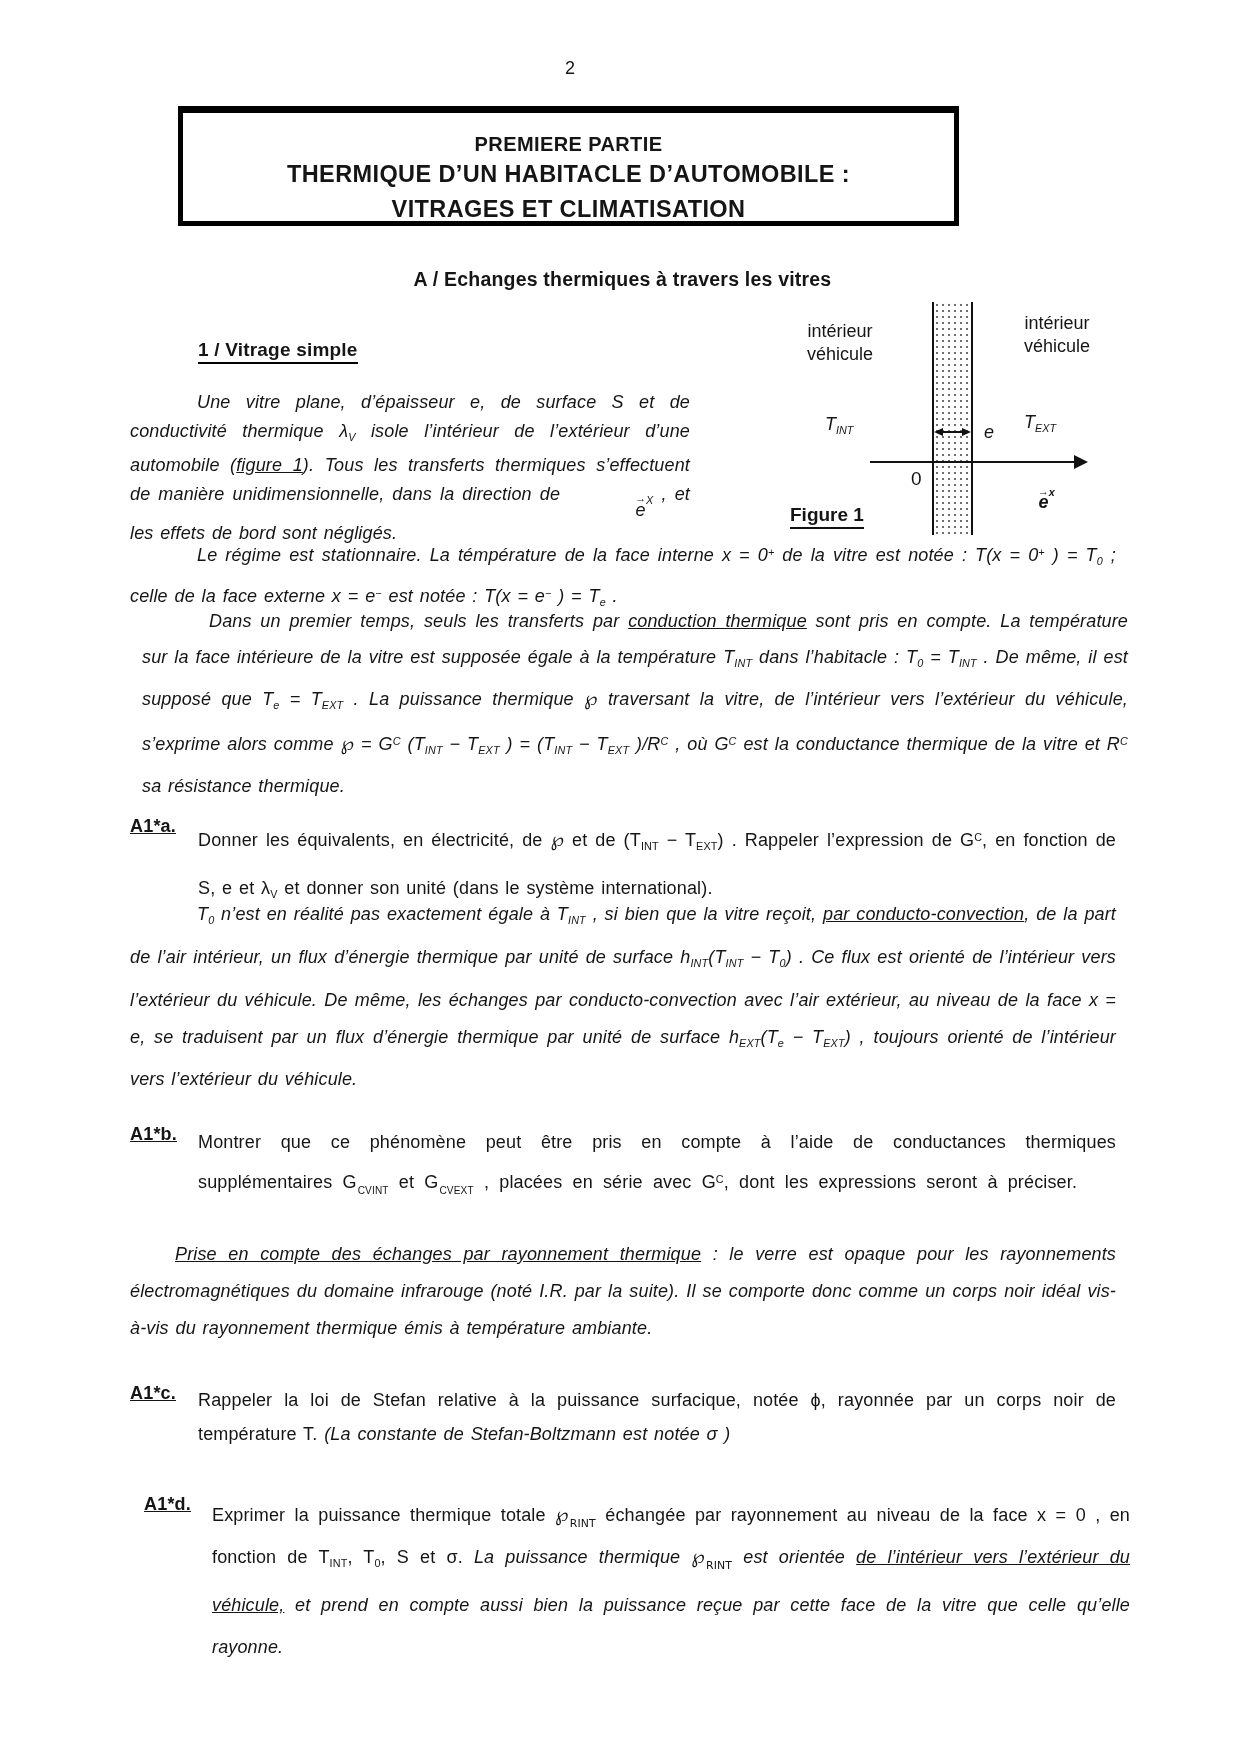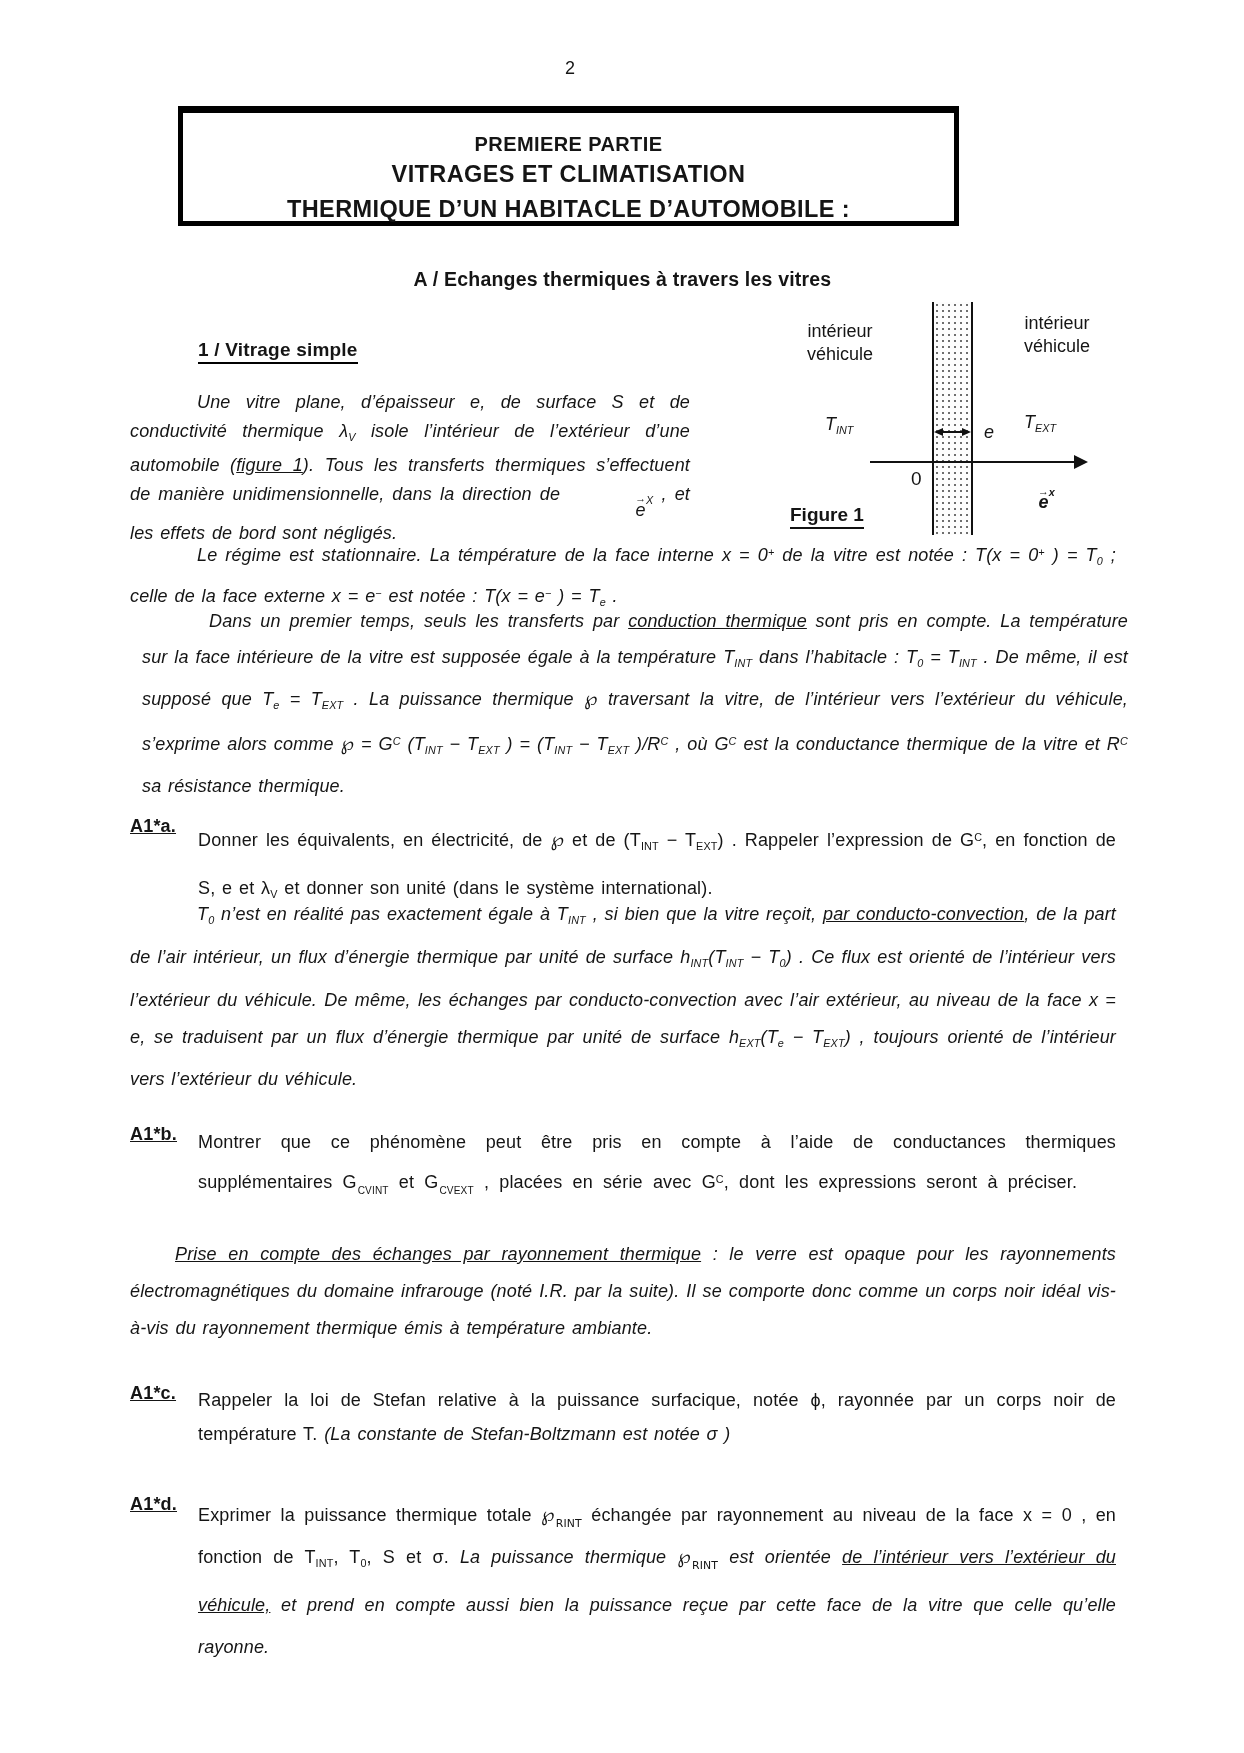"VITRAGES ET CLIMATISATION" div.title-line { order: before "THERMIQUE D’UN HABITACLE D’AUTOMOBILE :" -> after "THERMIQUE D’UN HABITACLE D’AUTOMOBILE :" }
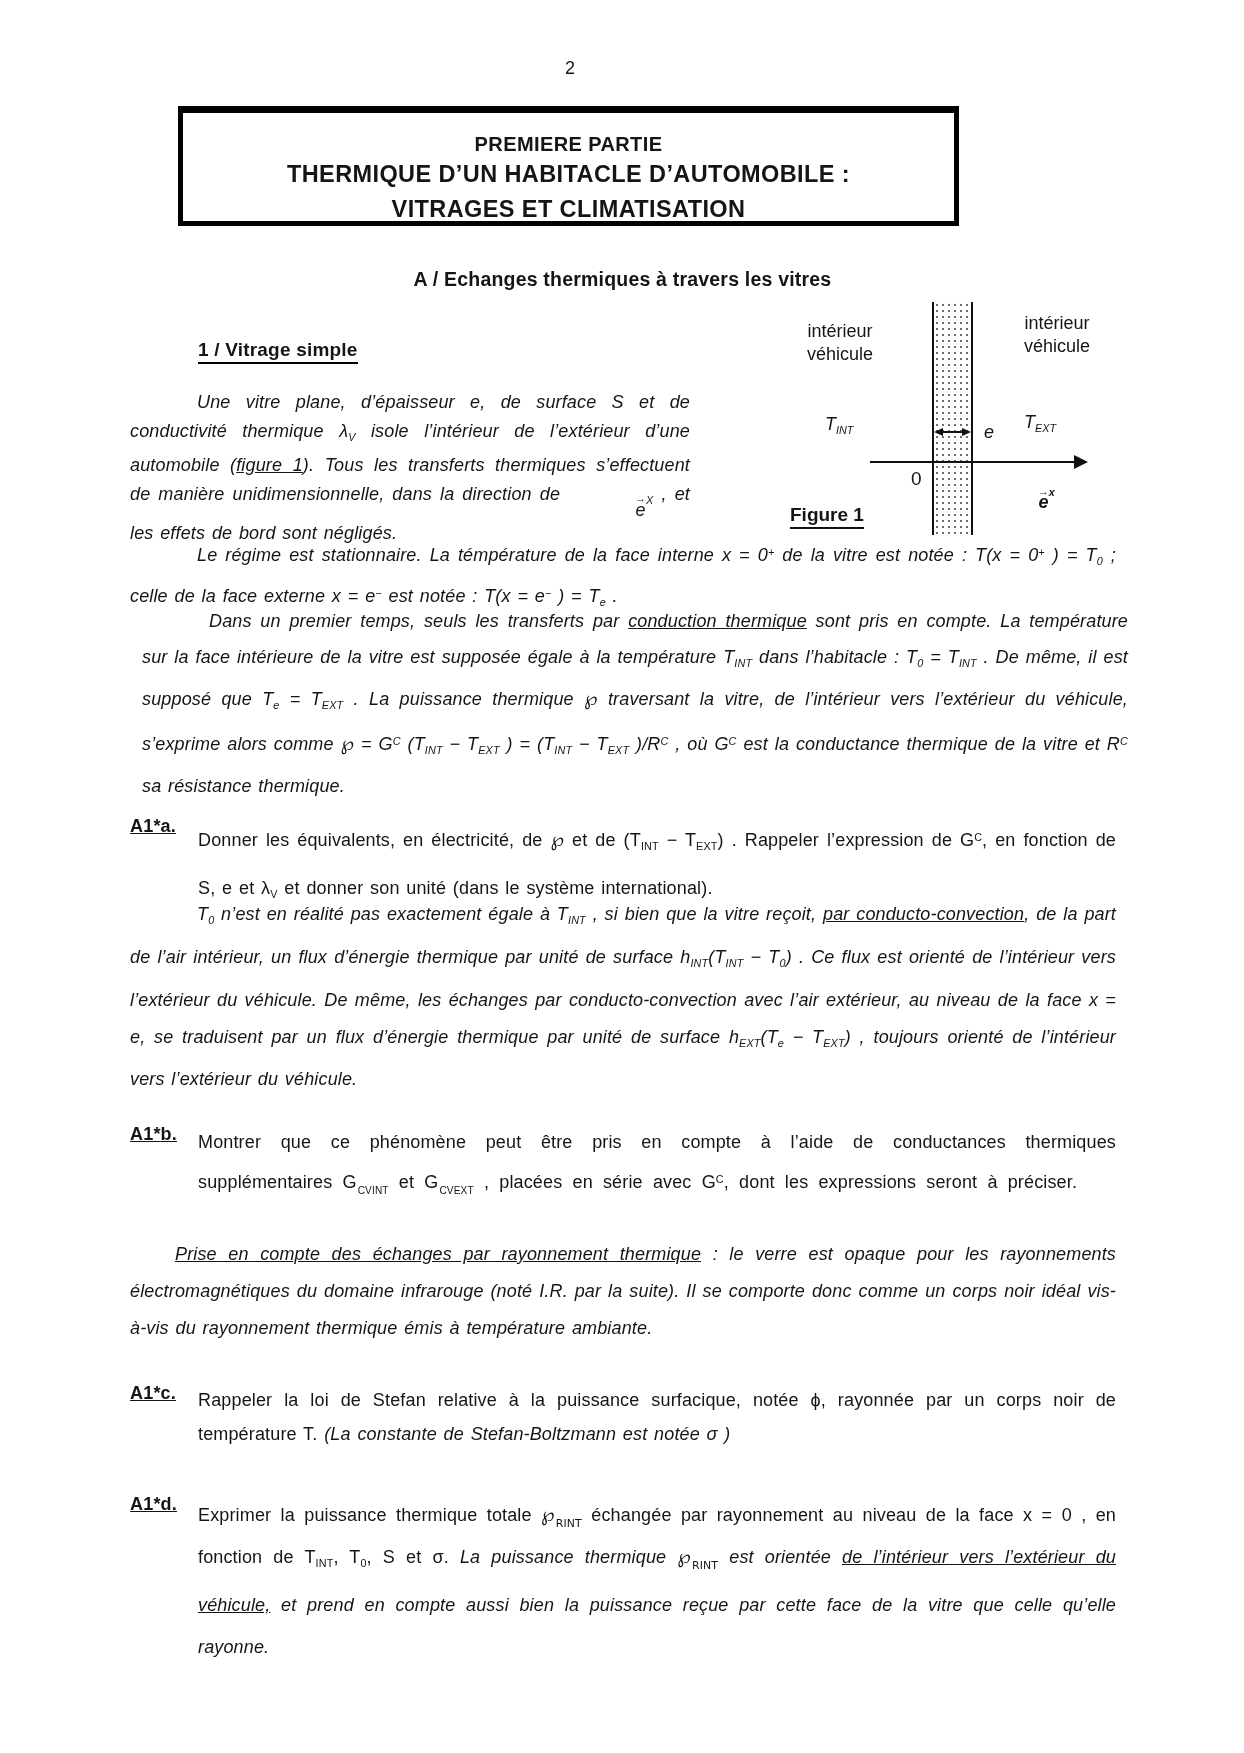"A1*d." #q-a1d { margin-left: none -> 14px }
